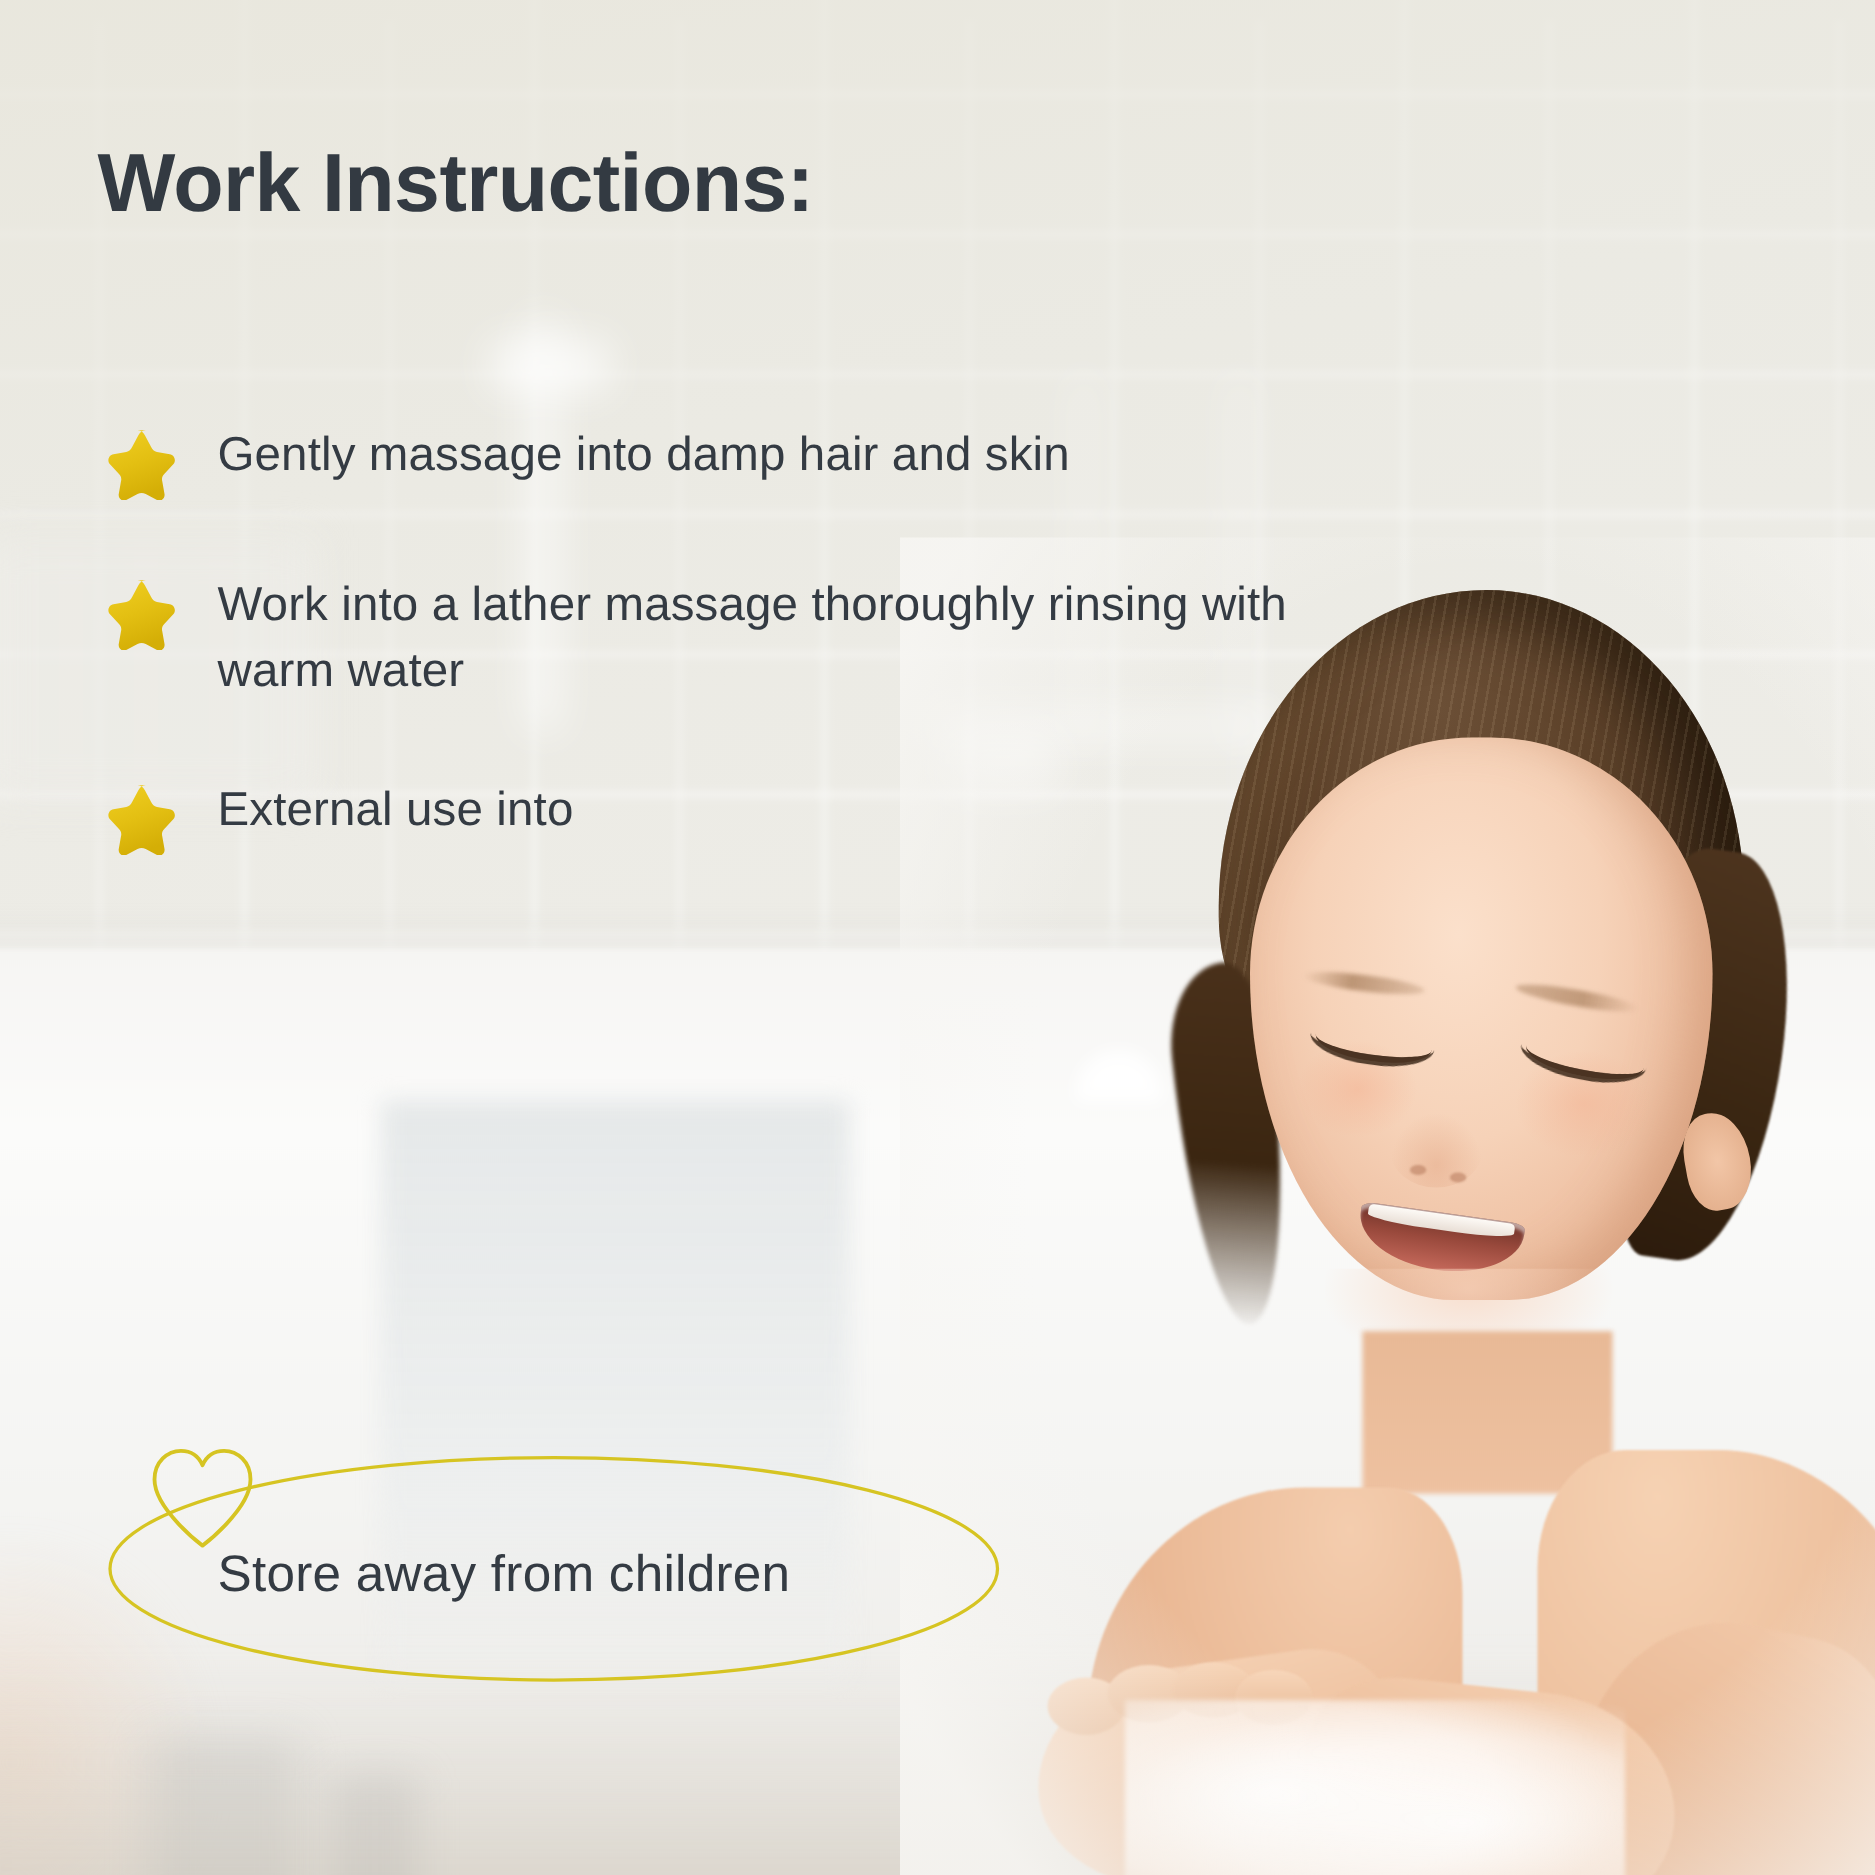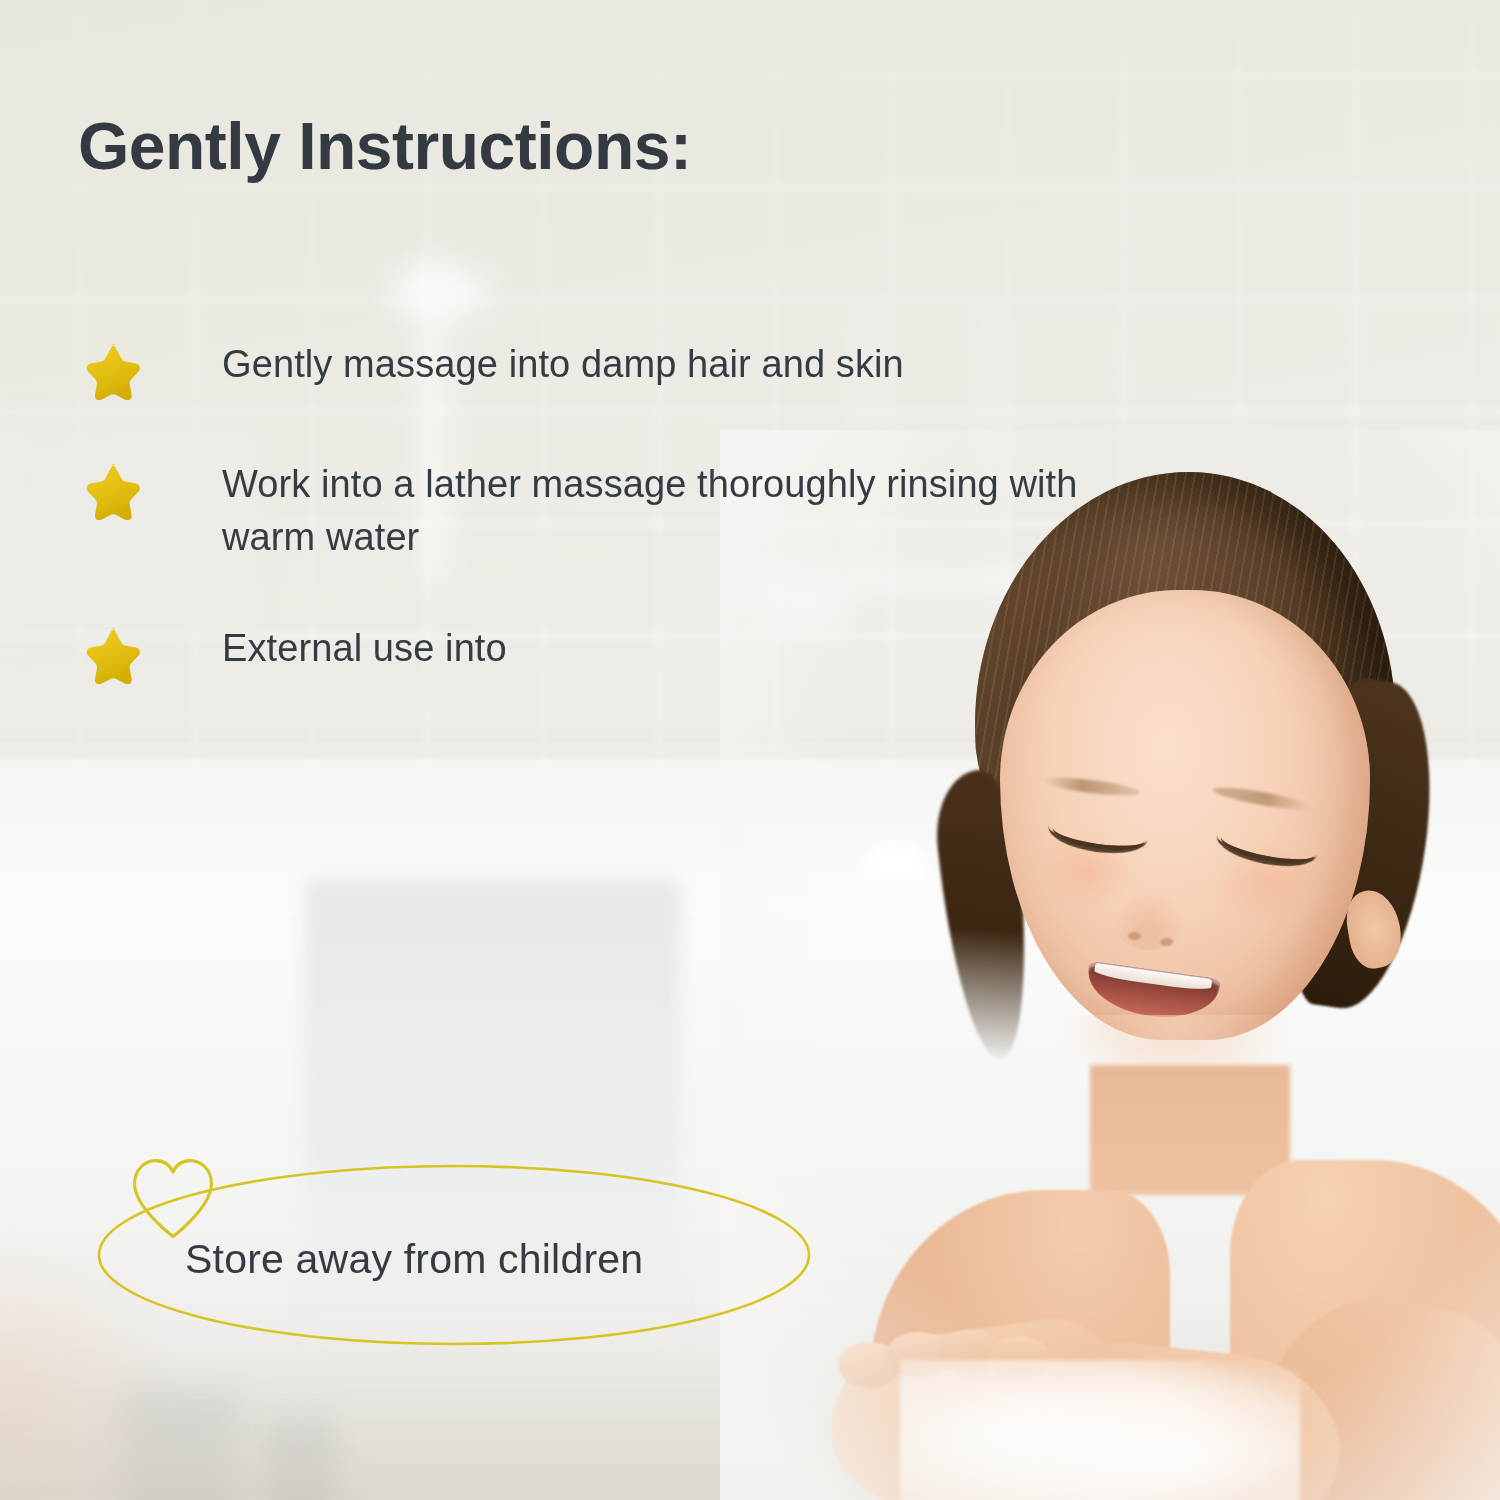"Gently Instructions:" h1.page-title { text: Gently -> Work }
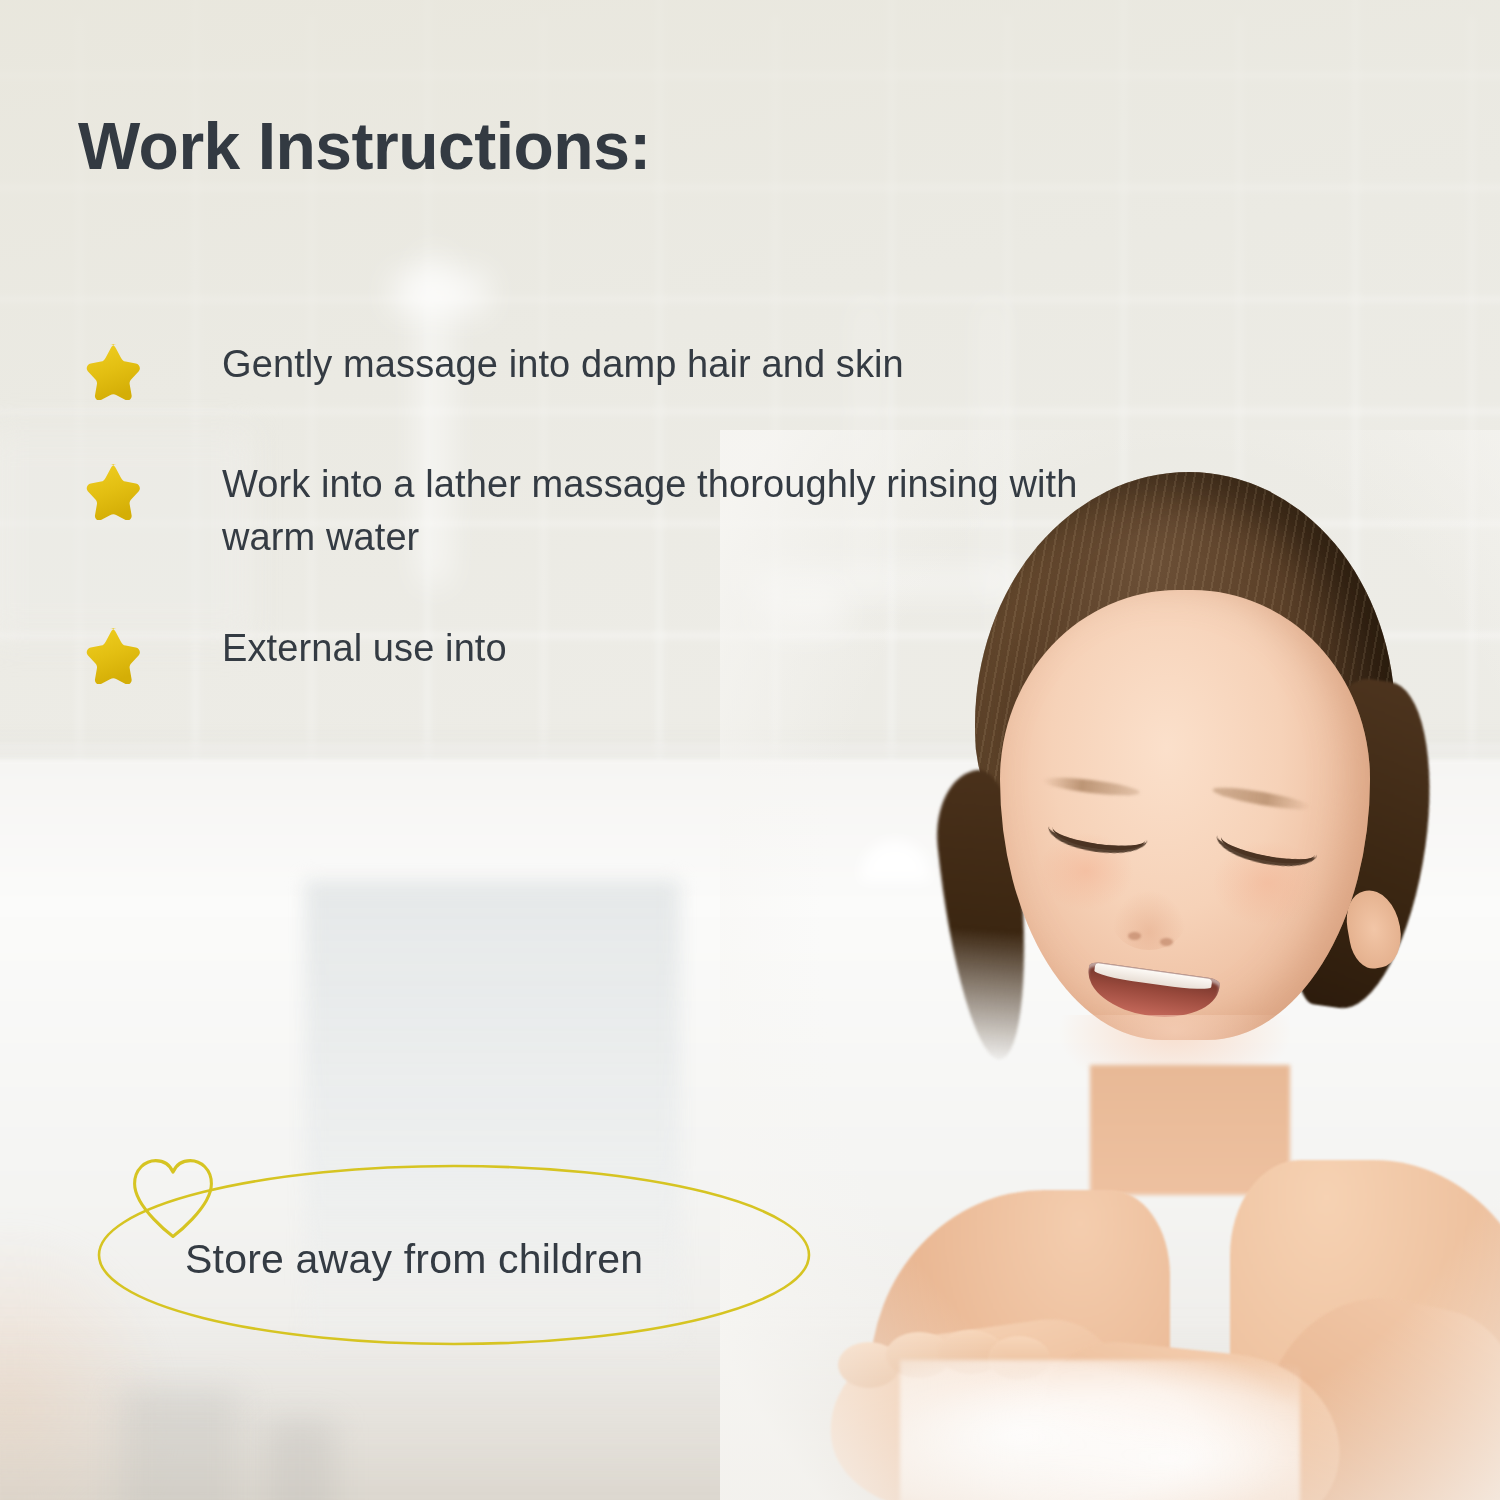"Gently massage into damp hair" .bullet-row { gap: 48px -> none }
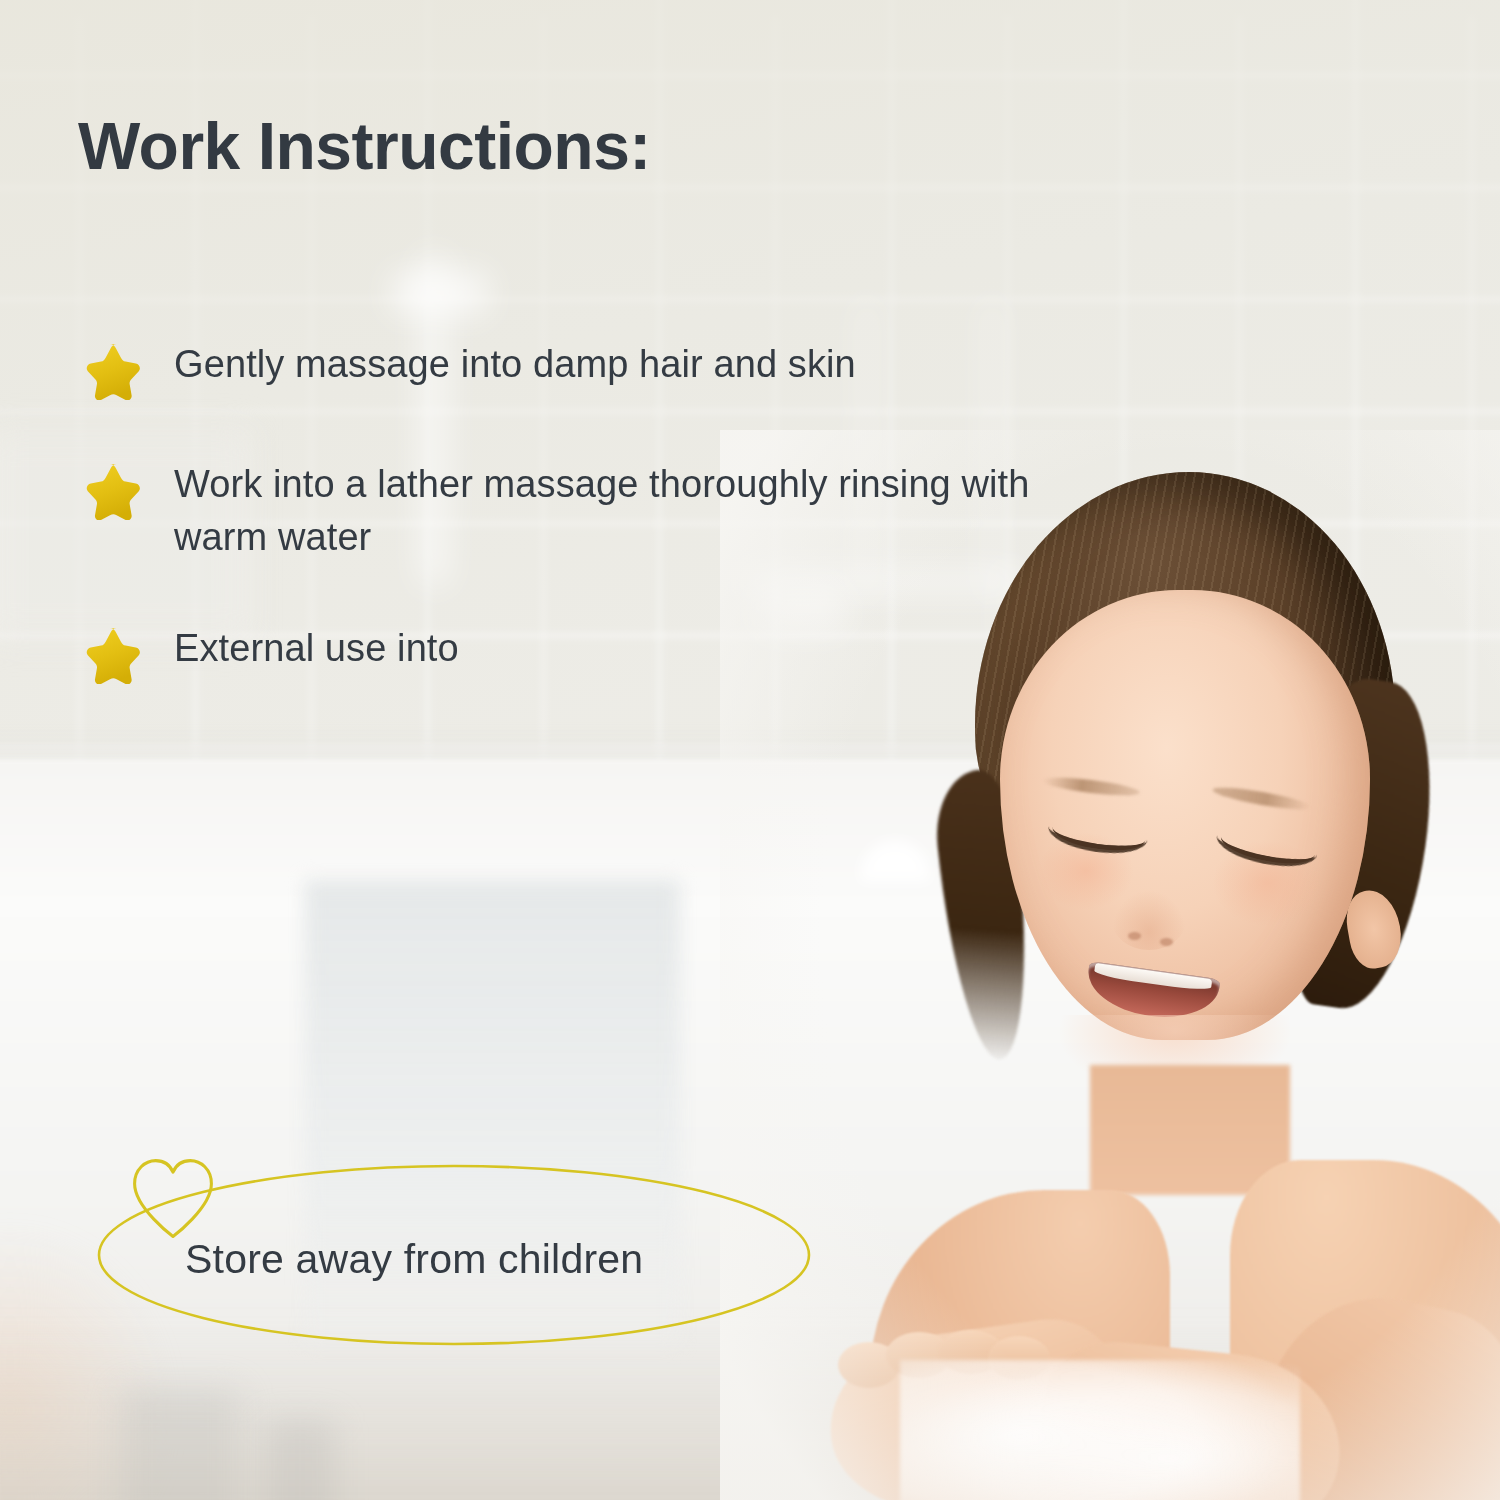"Store away from children" .callout { left: 95px -> 84px }
